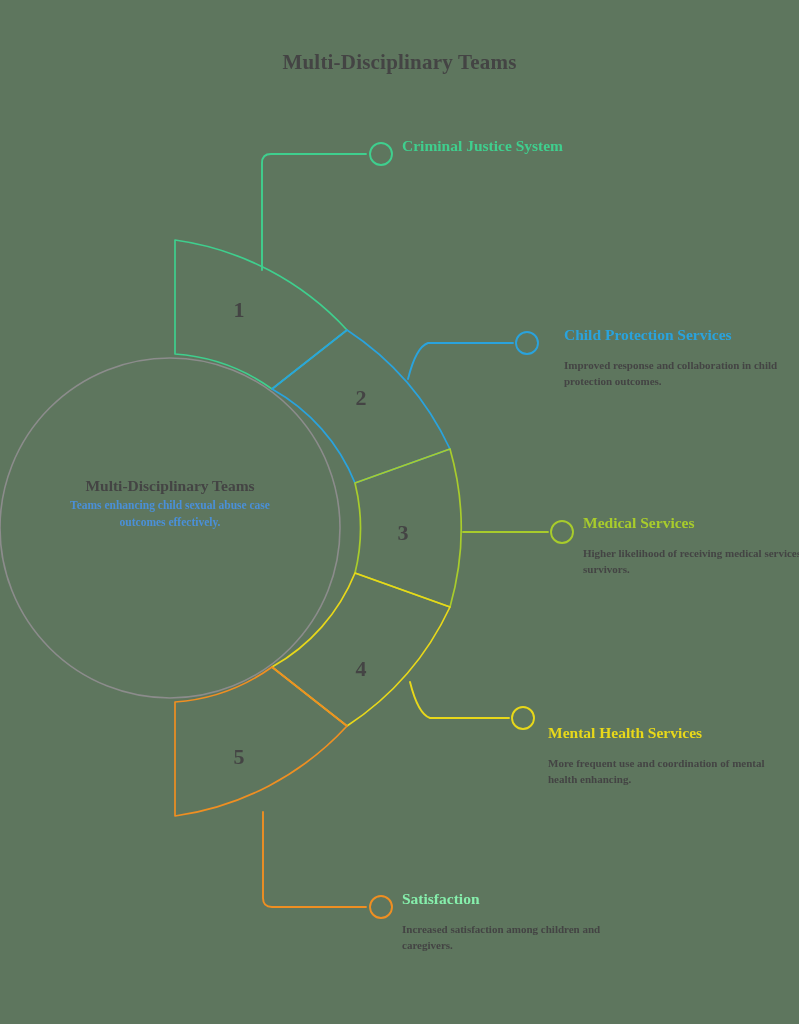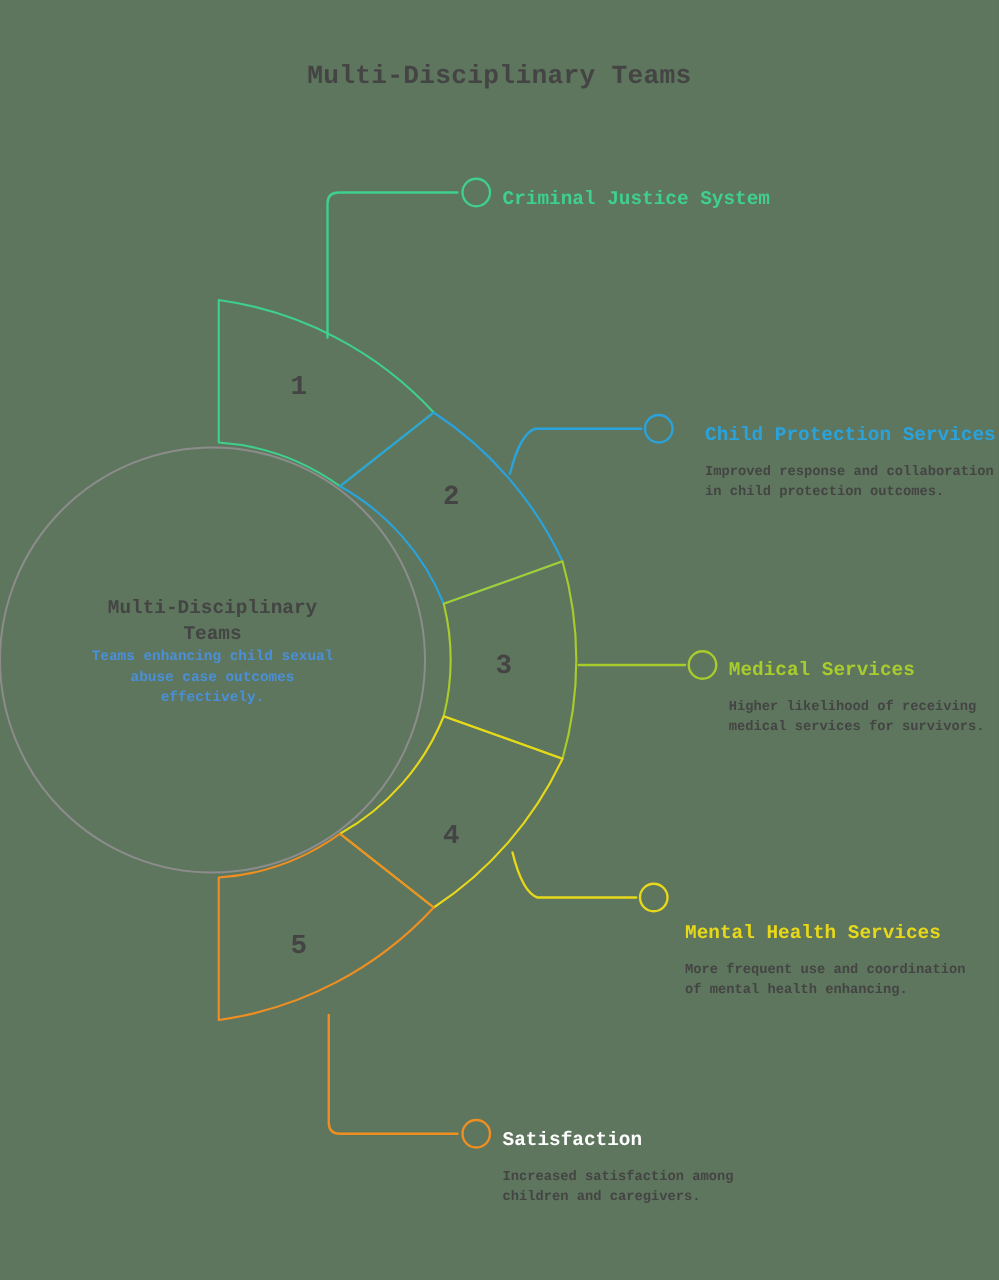"Multi-Disciplinary Teams" #page { font-family: Liberation Mono, monospace -> Liberation Serif, serif }
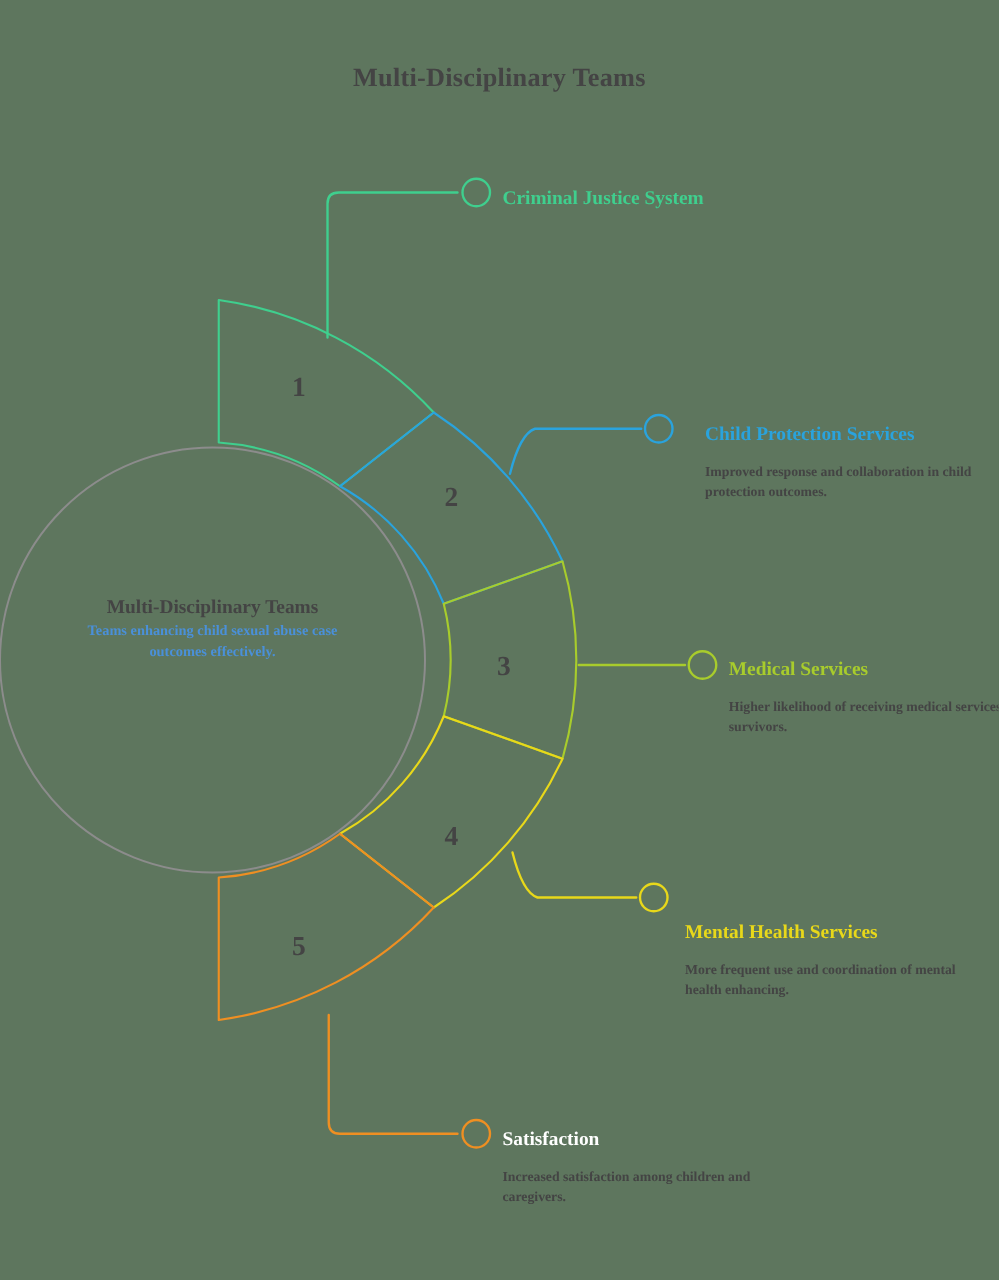"Criminal Justice System" .node-label { margin-top: 13px -> none }
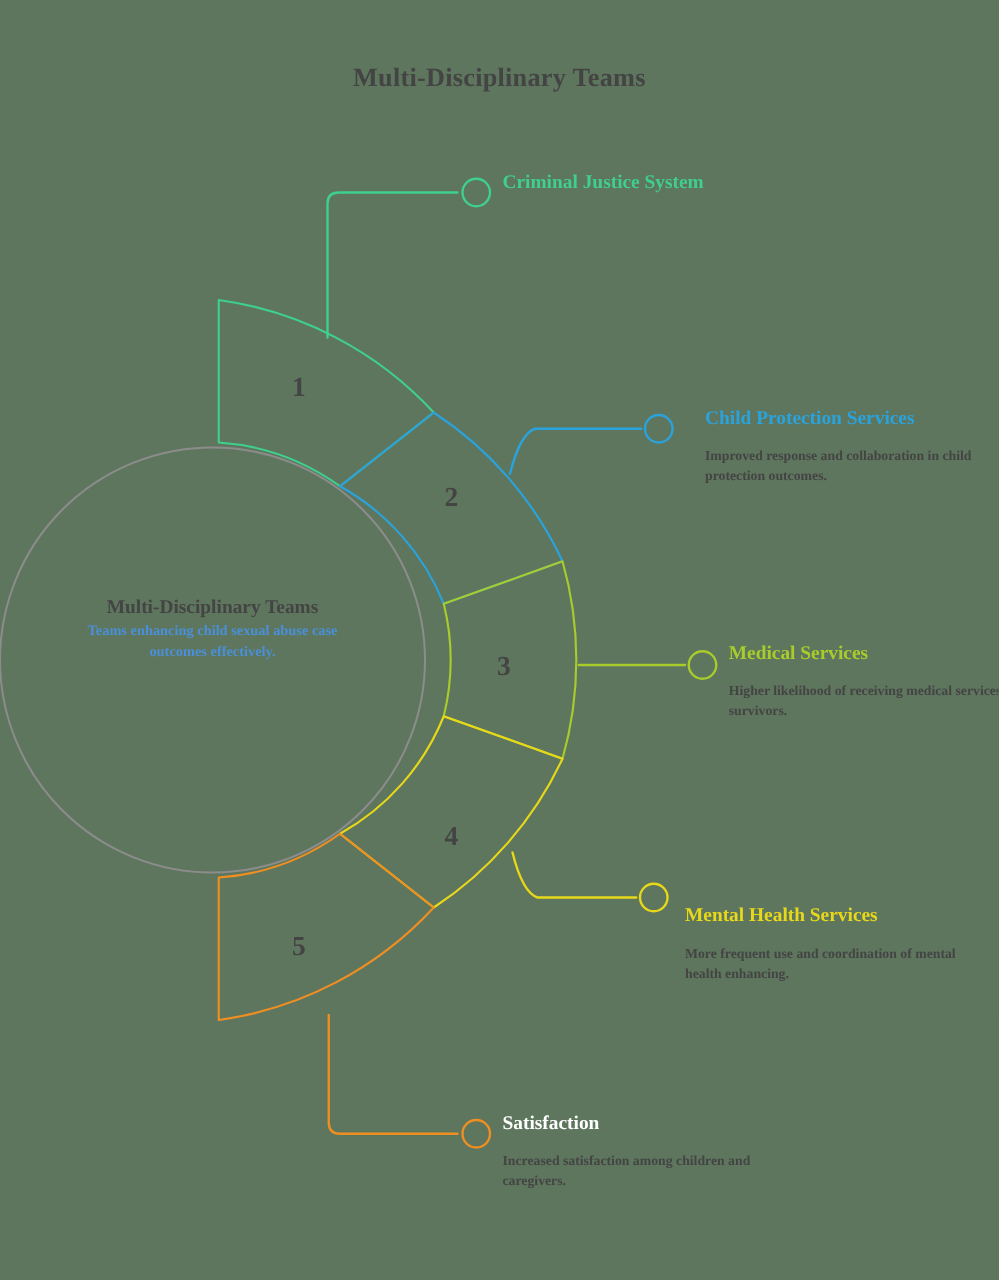"Satisfaction" div.node-title { color: #ffffff -> #86efac }
